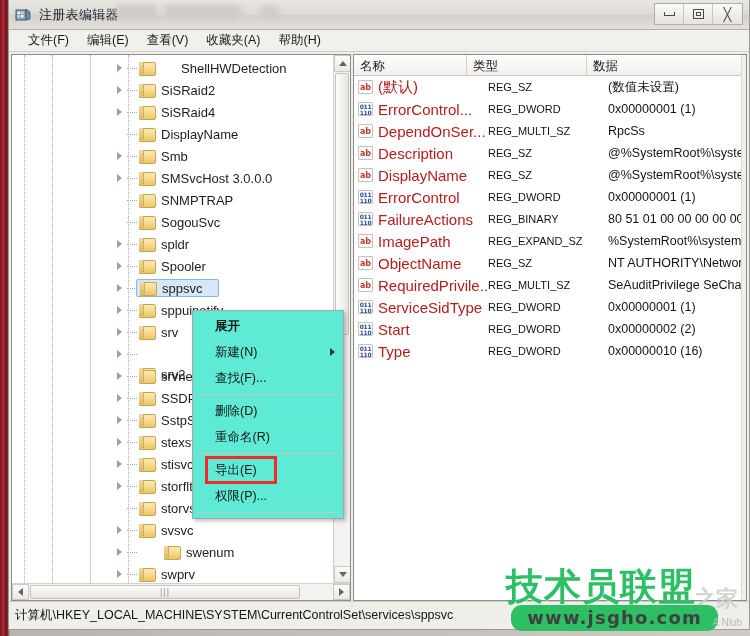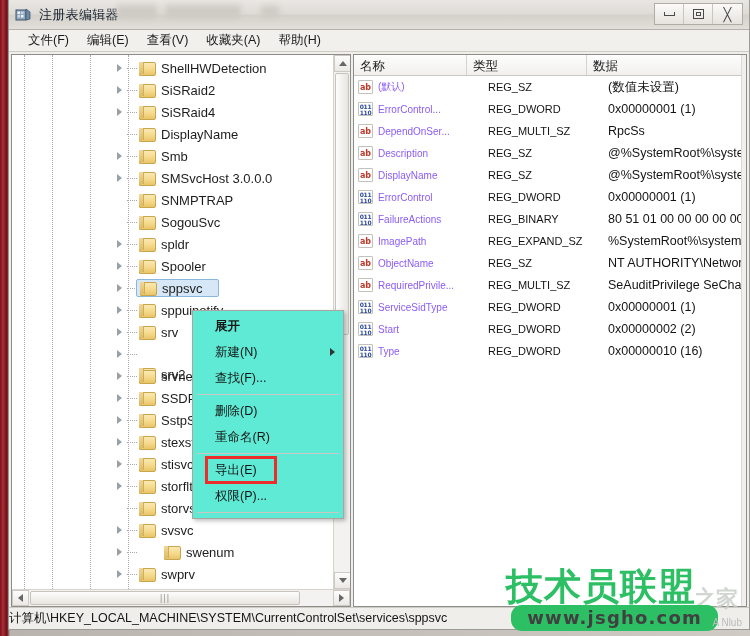"ShellHWDetection" span.tlabel-wrap { gap: none -> 20px }
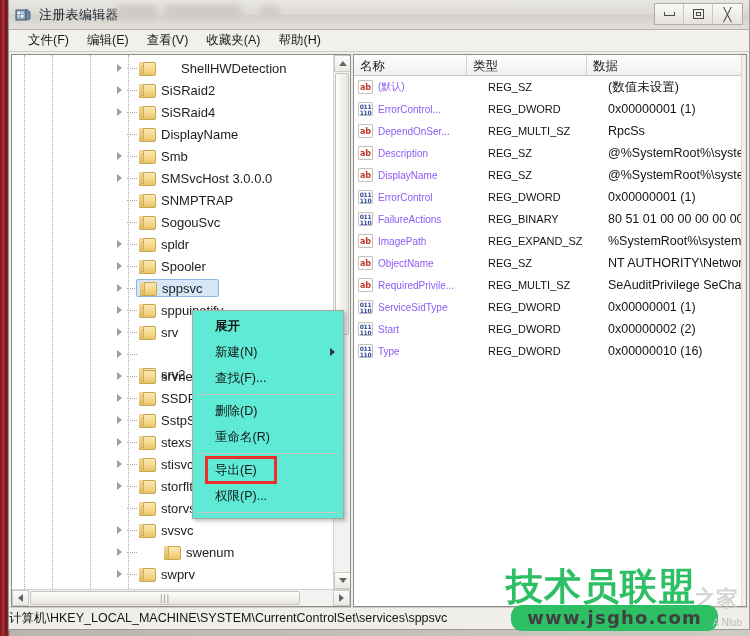"(默认)" .vname { color: #8b5cf6 -> #b91c1c; font-size: 10px -> 15px }
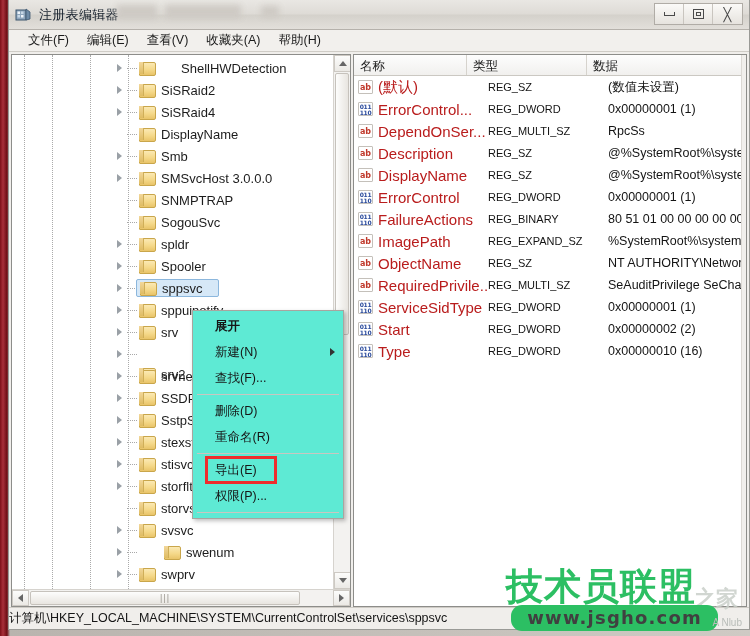"计算机\HKEY_LOCAL_MACHINE\SYSTEM\CurrentCon" #statusbar { height: 22px -> 28px; padding-left: none -> 6px }
